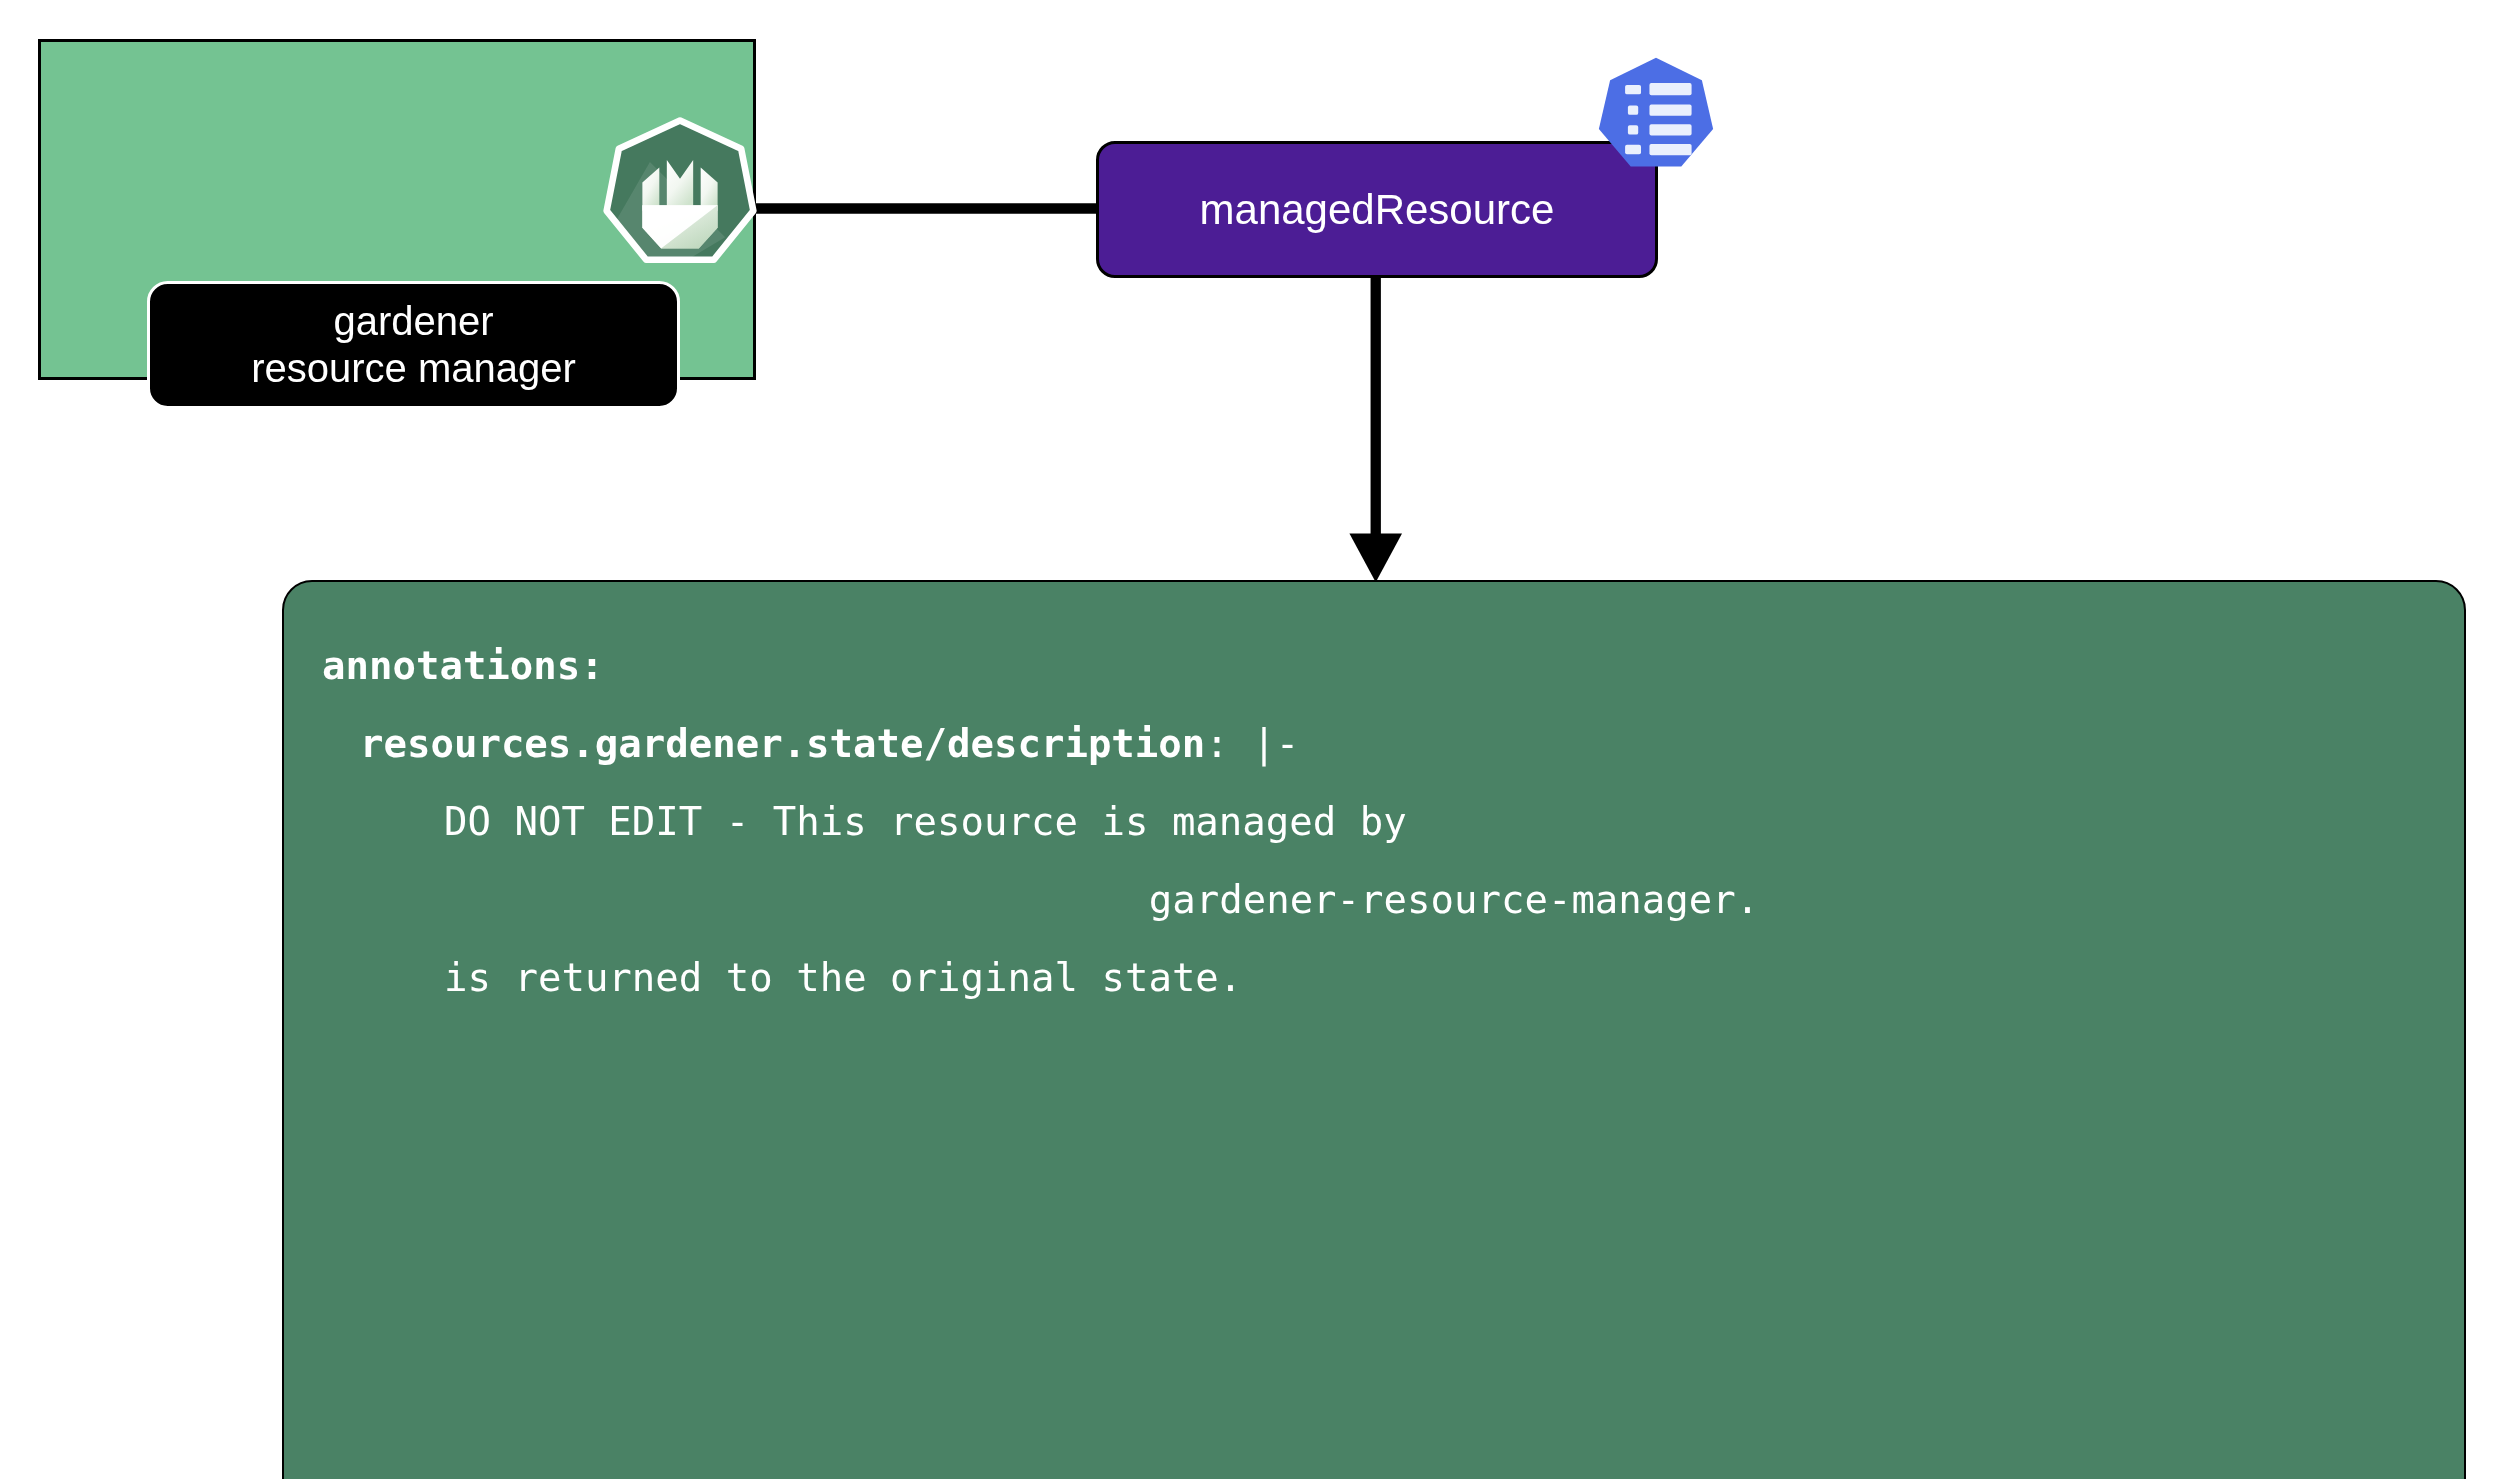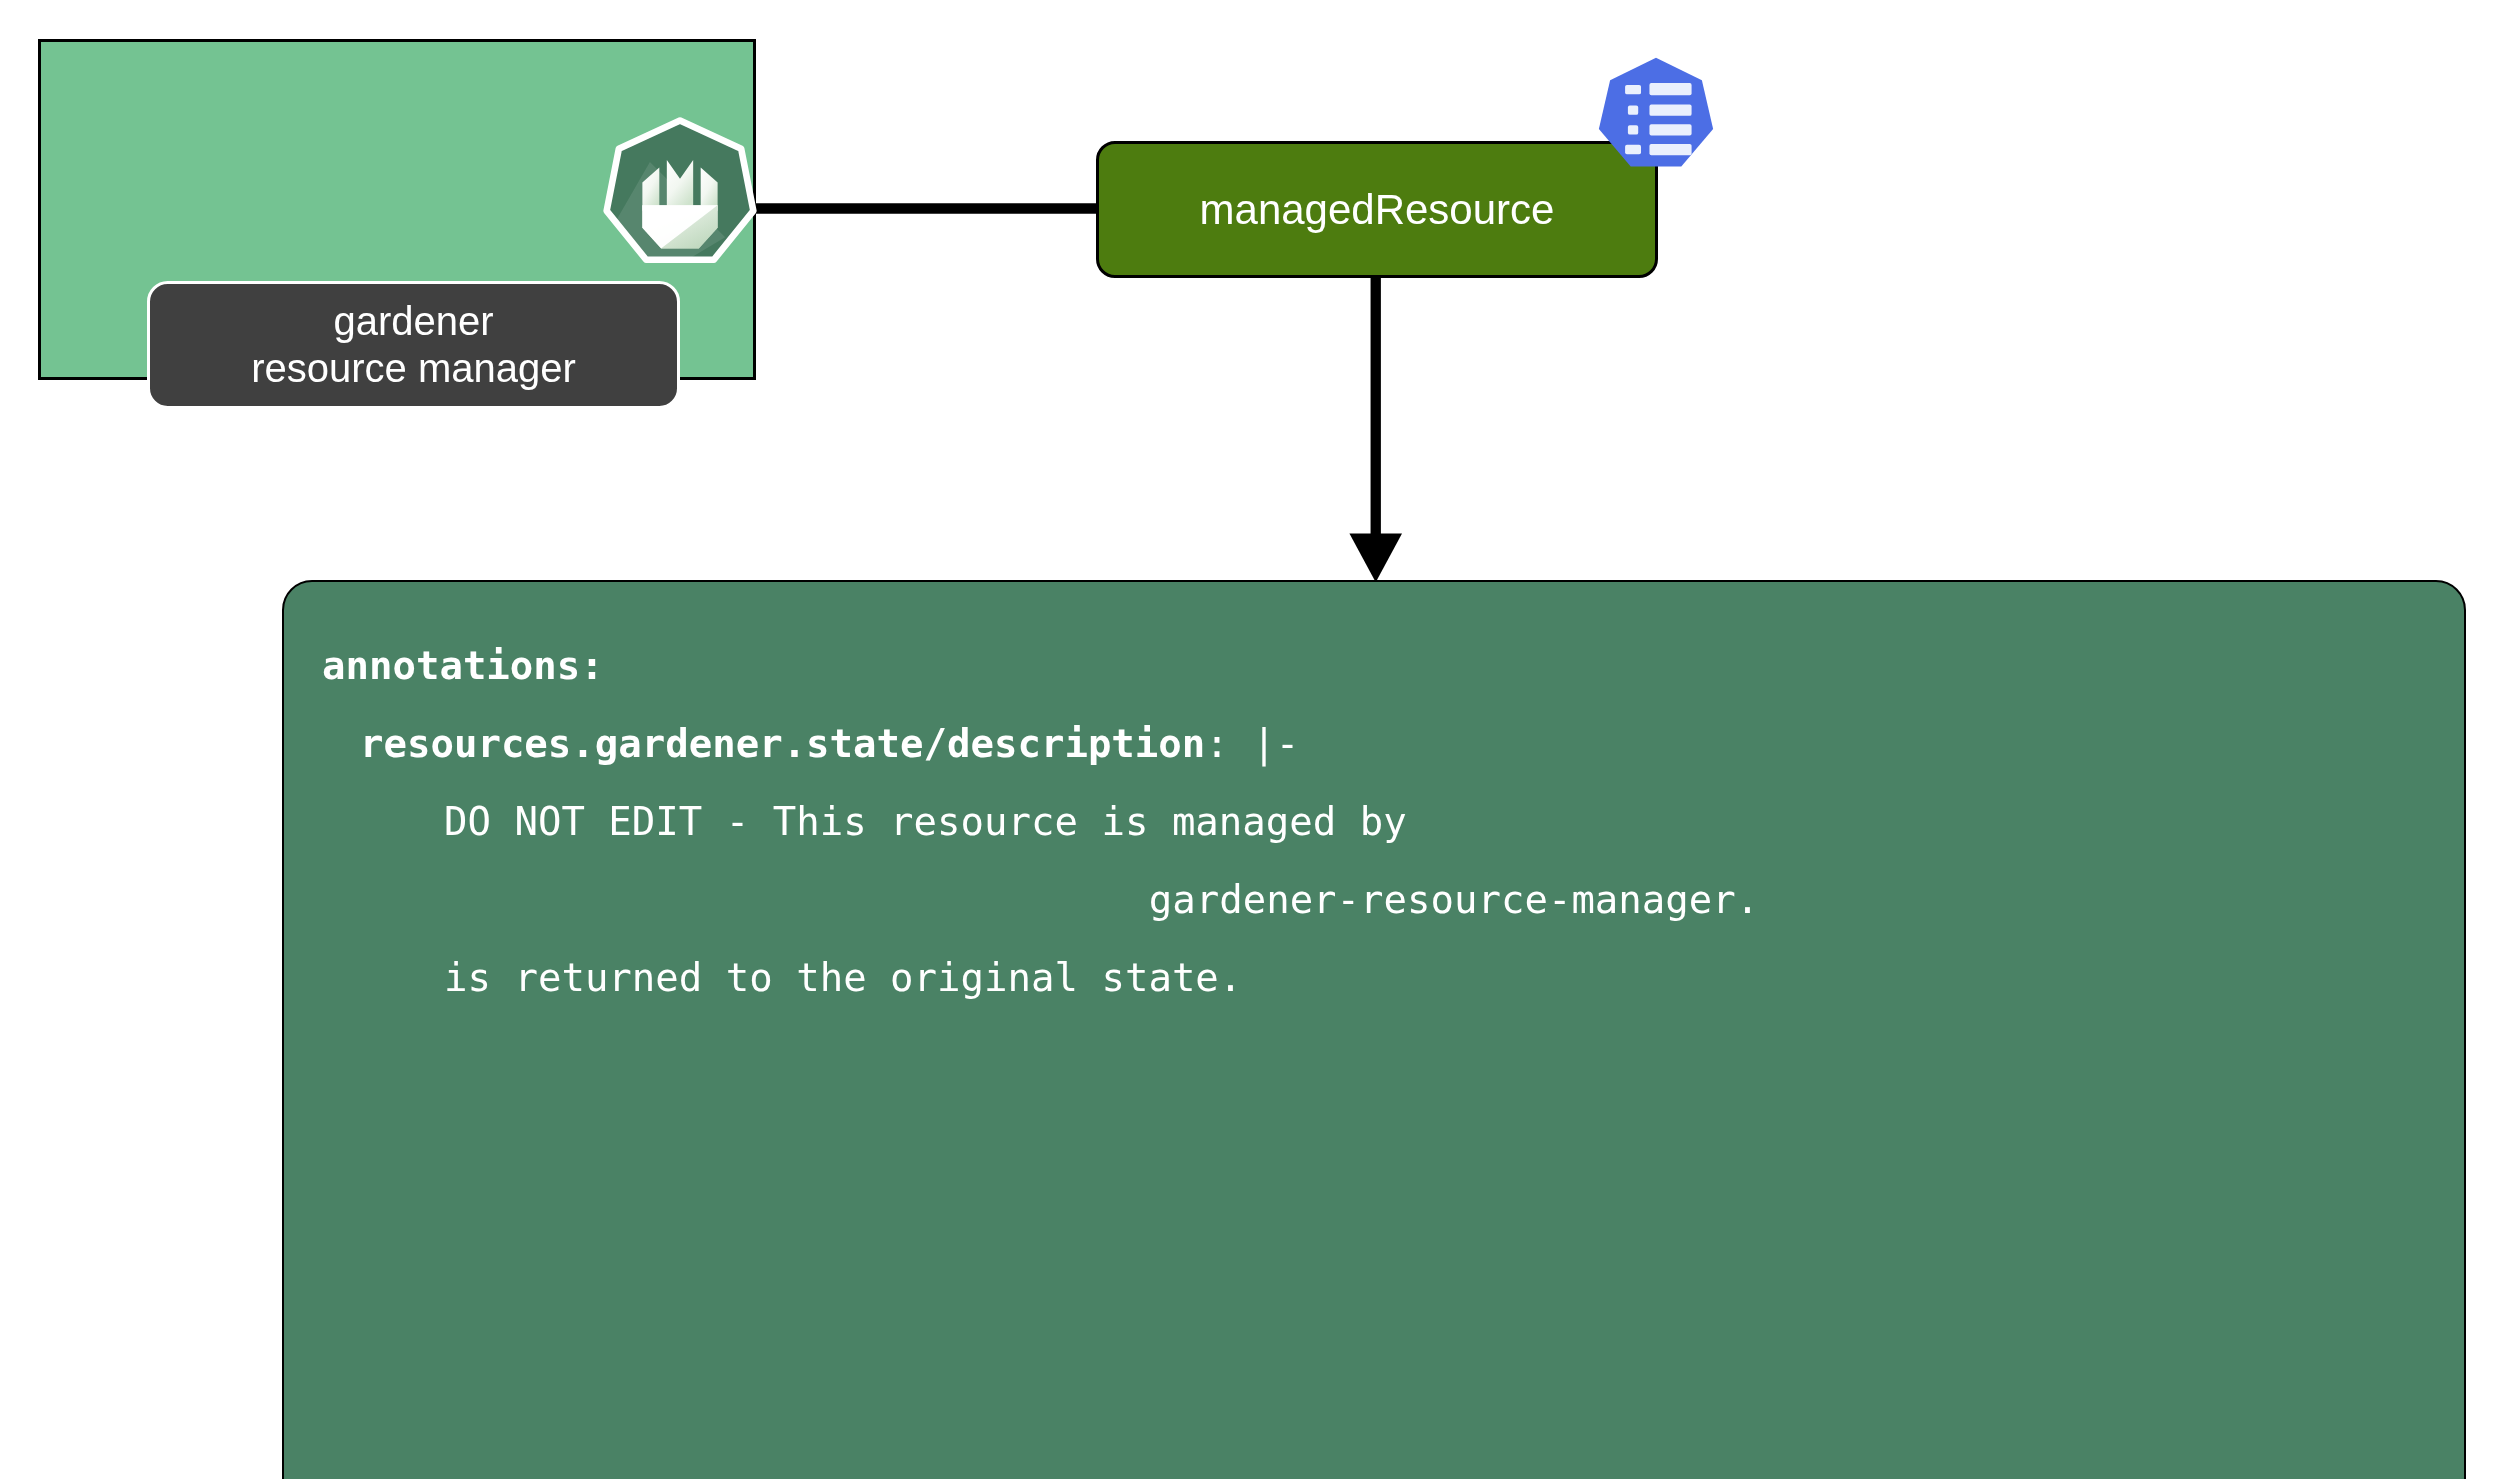"managedResource" #managed-resource-node { background: #4d7c0f -> #4c1d95 }
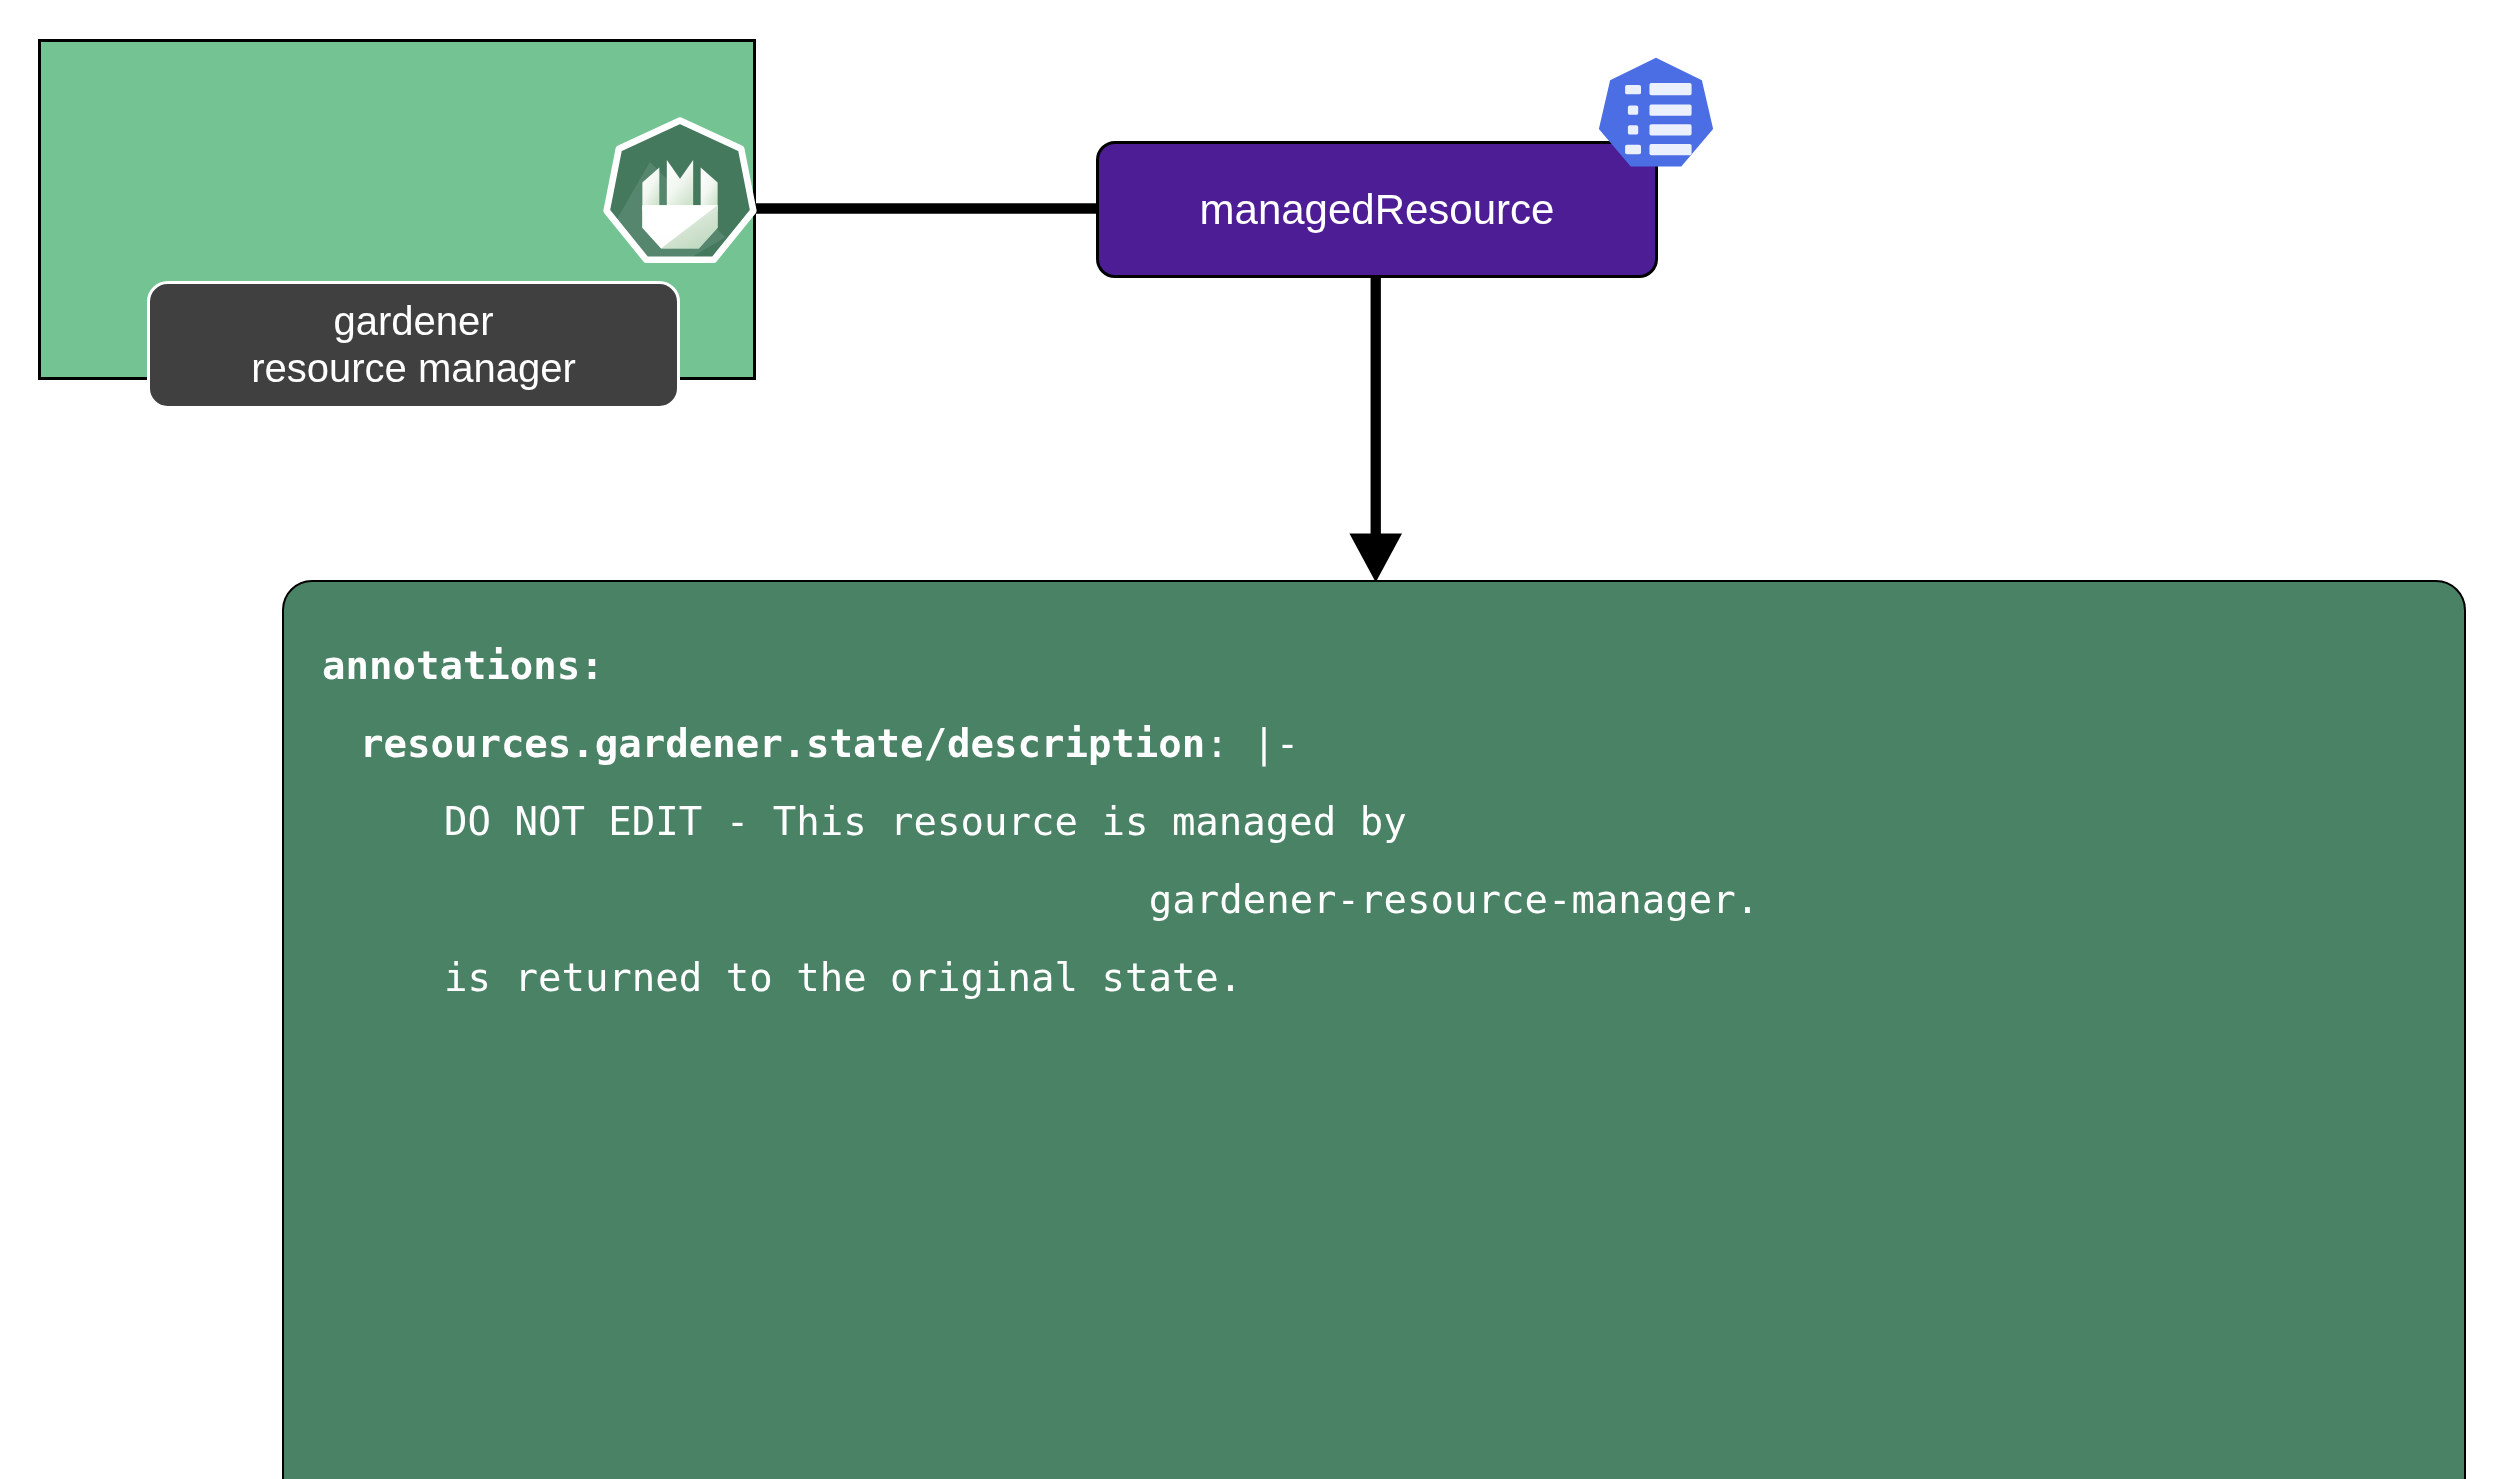"gardener" #grm-node { background: #404040 -> #000000 }
